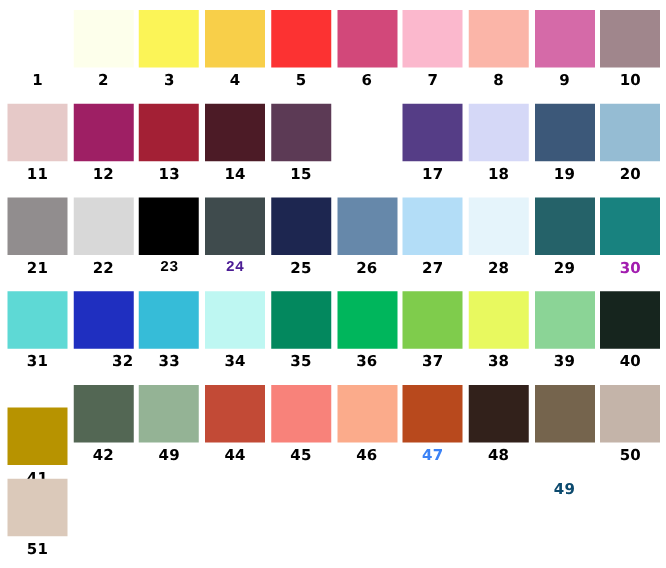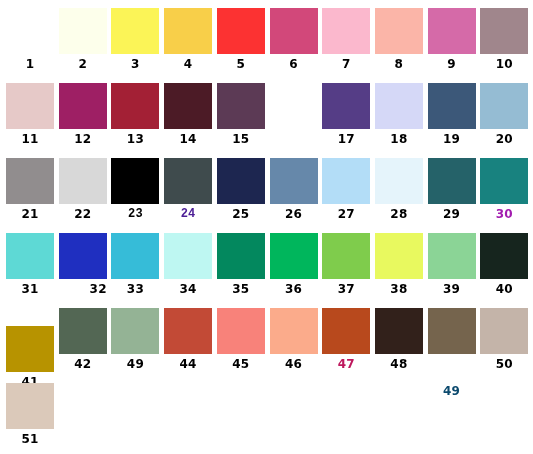"47" div.swatch-label { color: #be185d -> #3b82f6 }
